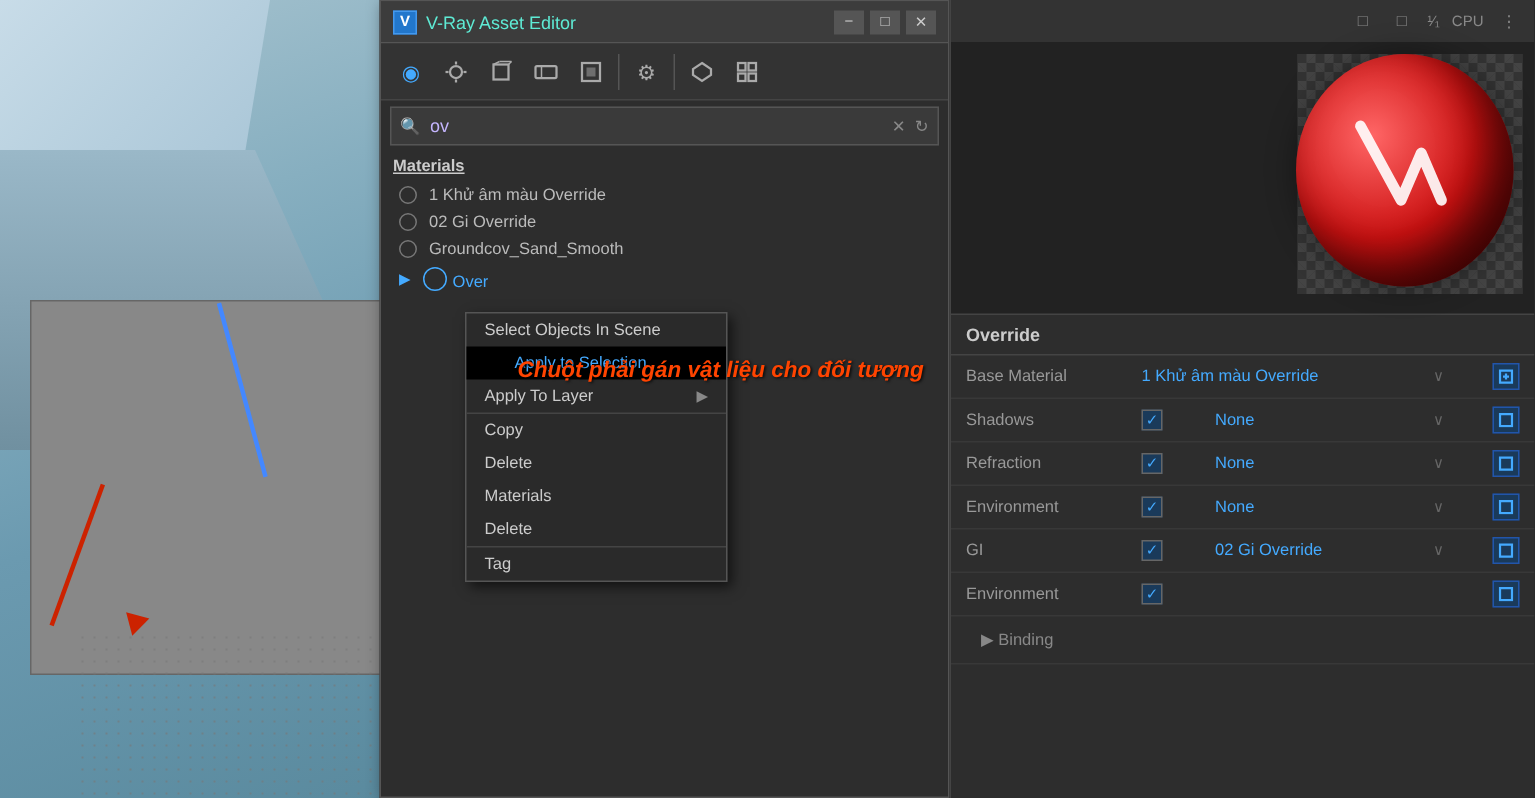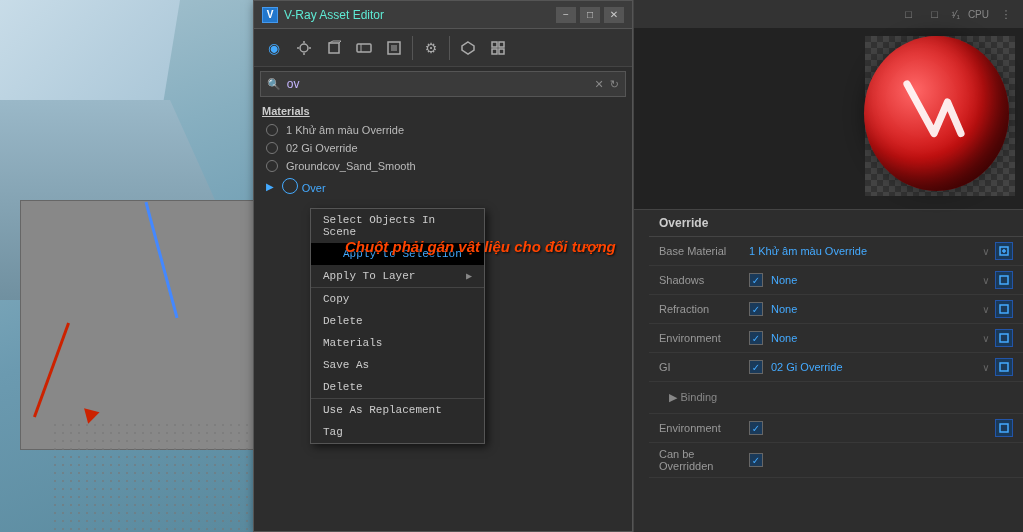"Select Objects In Scene" .context-item { font-family: Liberation Mono, monospace -> none }
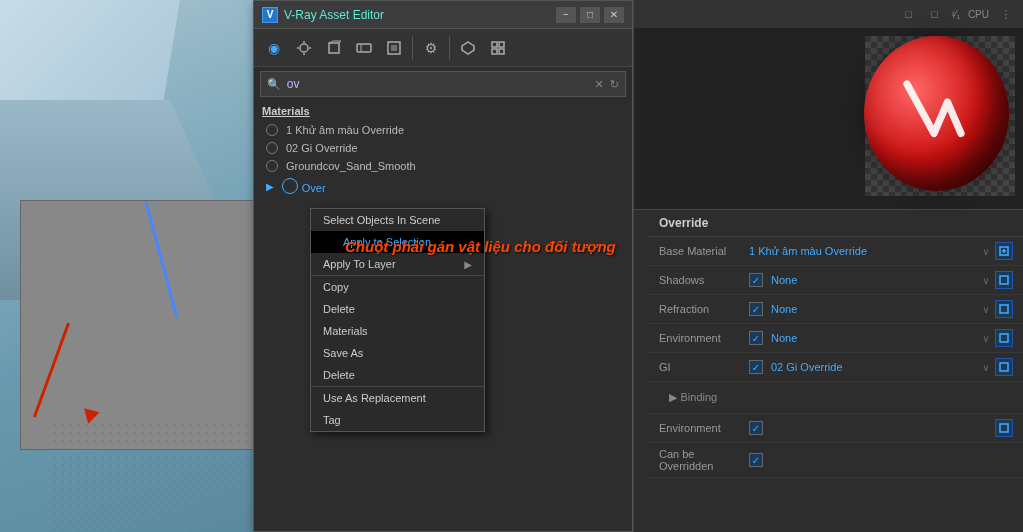"Override" .properties-panel { margin-left: 15px -> none }
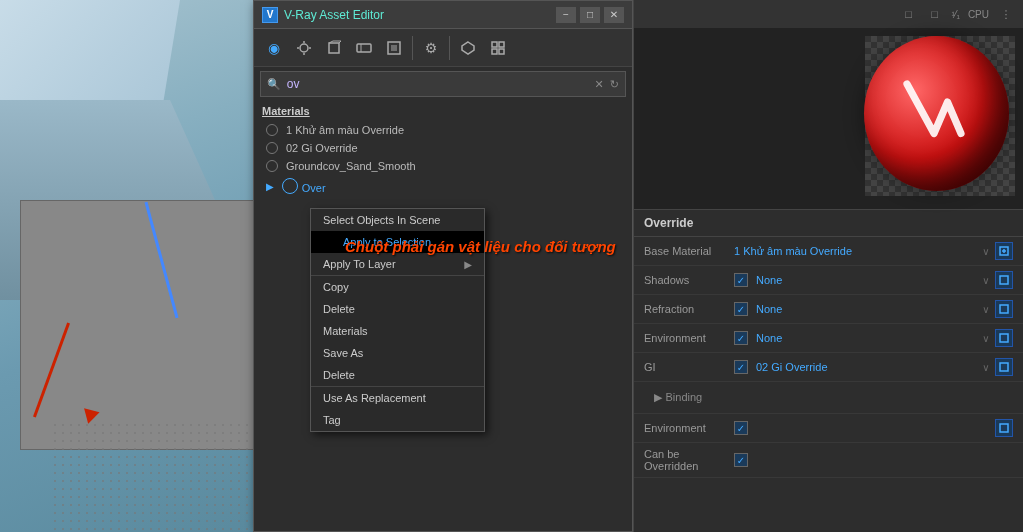"Base Material" .prop-row { gap: none -> 27px }
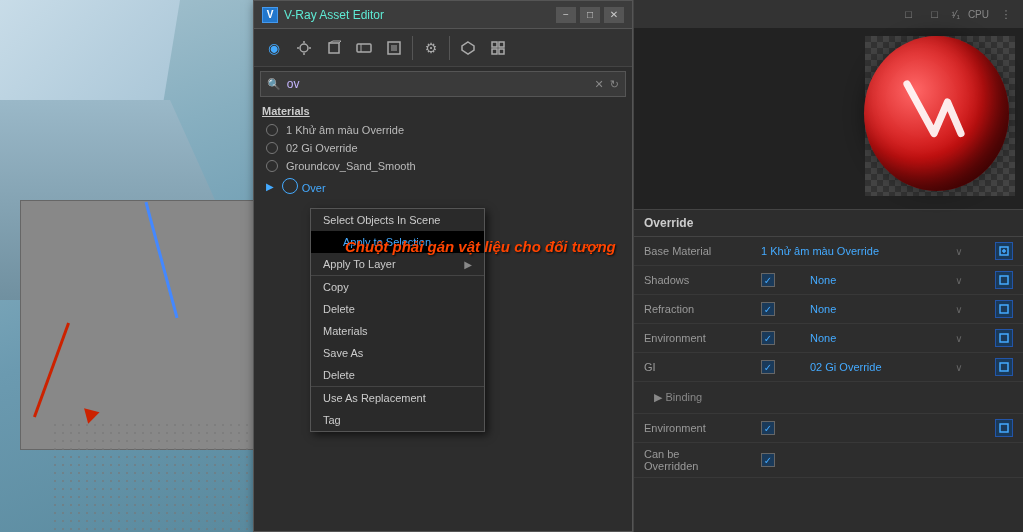"Save As" div.context-item { html: <div> <span>Save As</span> </div> -> none }
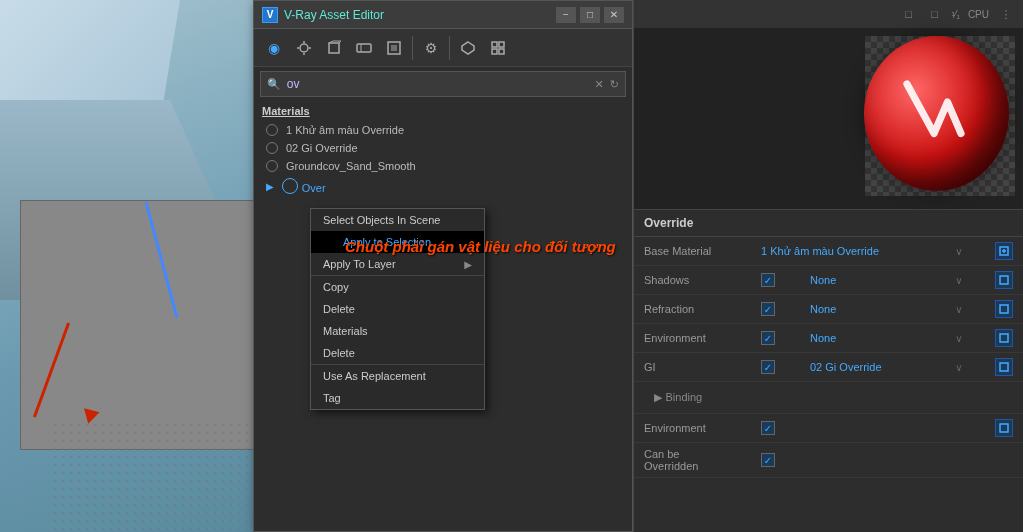"Use As Replacement" div.context-item { html: <div> <span>Use As Replacement</span> </div> -> none }
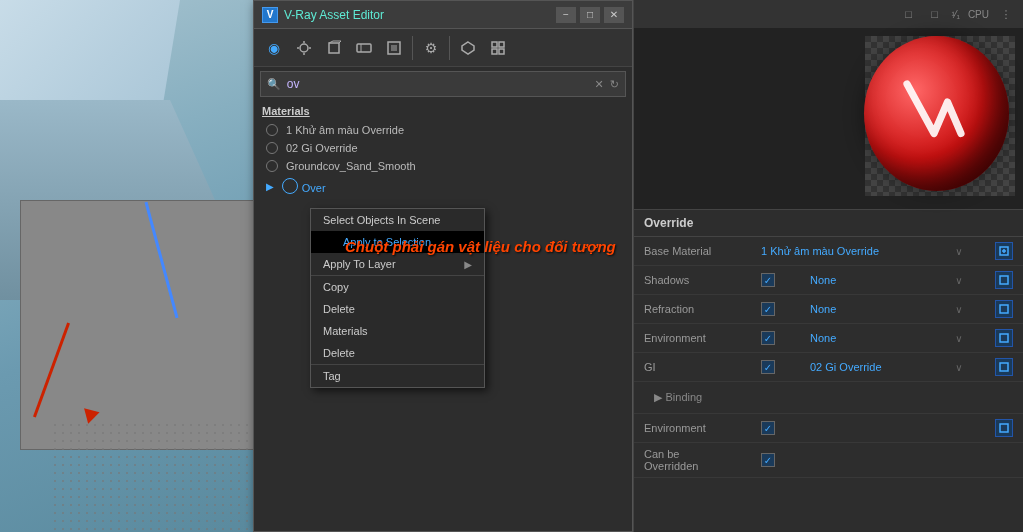"▶ Binding" div.prop-row { order: before "Environment" -> after "Environment" }
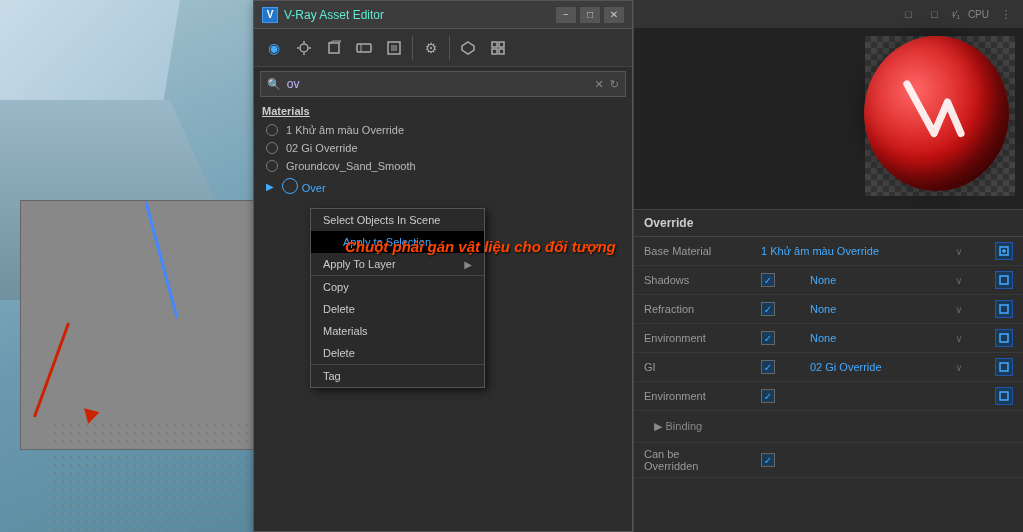"Can be Overridden" div.prop-row { html: <div> <span>Can be Overridden</span> <div></div> </div> -> none }
